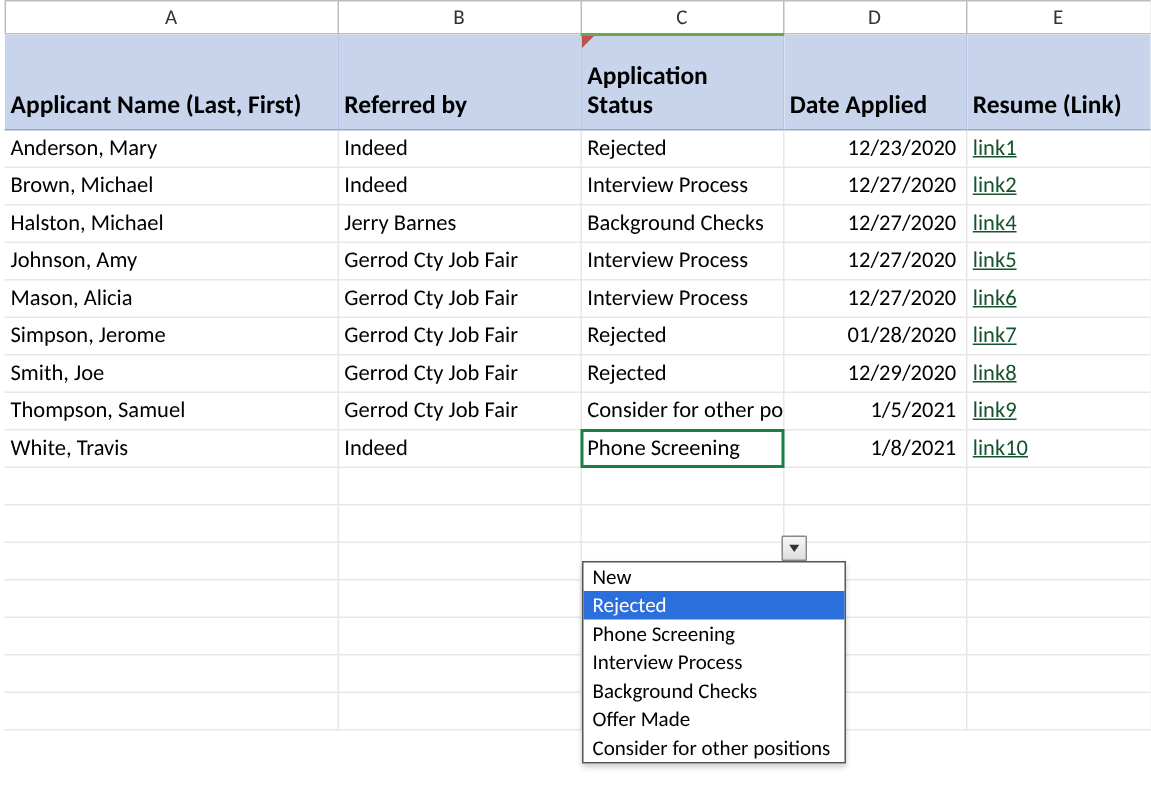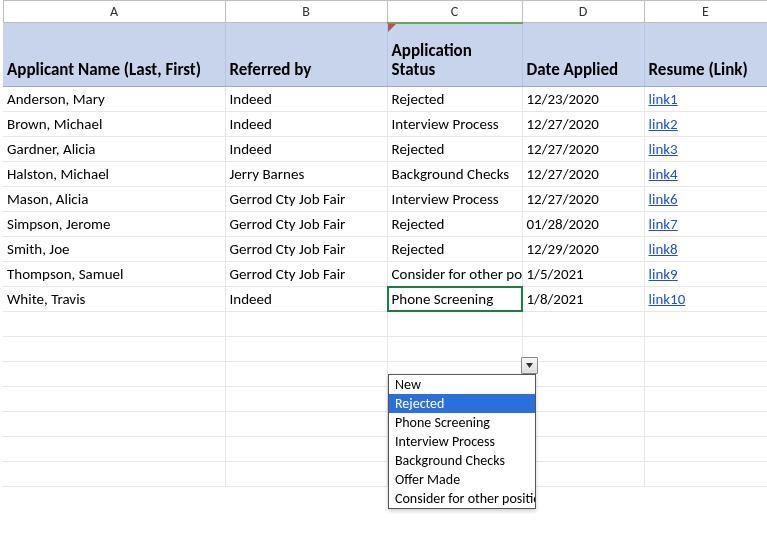"12/23/2020" td.right { text-align: none -> right }
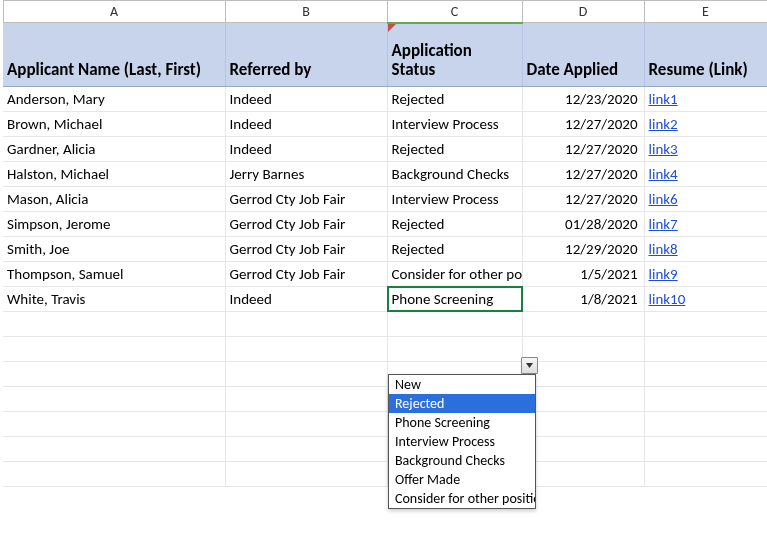"link1" td.link span { color: #1d4ed8 -> #14532d }
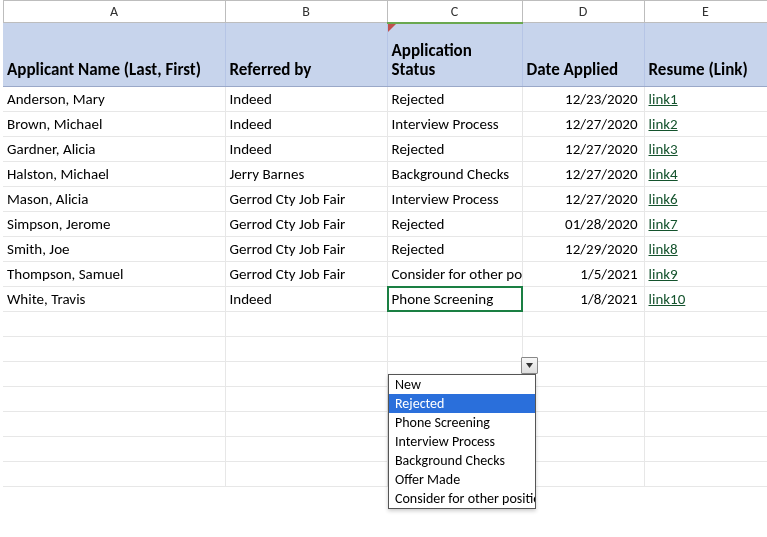"Gardner, Alicia" tr { html: <tr> <td></td> <td>Gardner, Alicia</td> <td>Indeed</td> <td>Rejected</td> <td>12/27/2020</td> <td><span>link3</span></td> </tr> -> none }
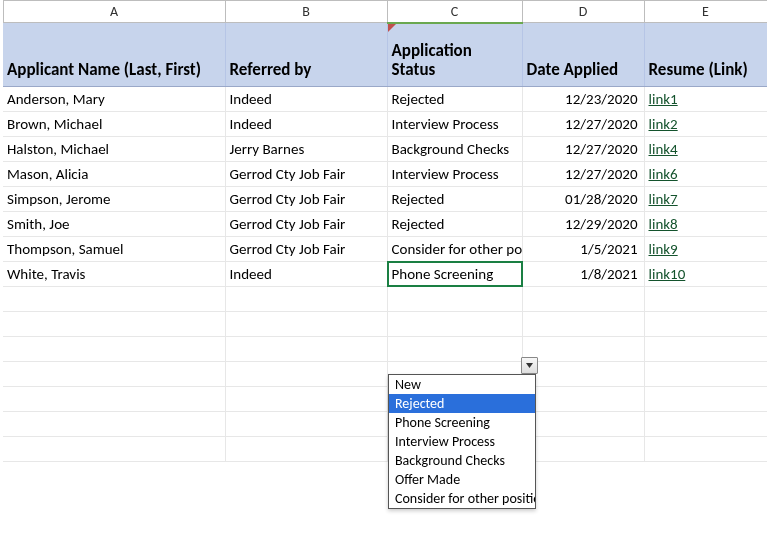"Johnson, Amy" tr { html: none -> <tr> <td></td> <td>Johnson, Amy</td> <td>Gerrod Cty Job Fair</td> <td>Interview Process</td> <td>12/27/2020</td> <td><span>link5</span></td> </tr> }
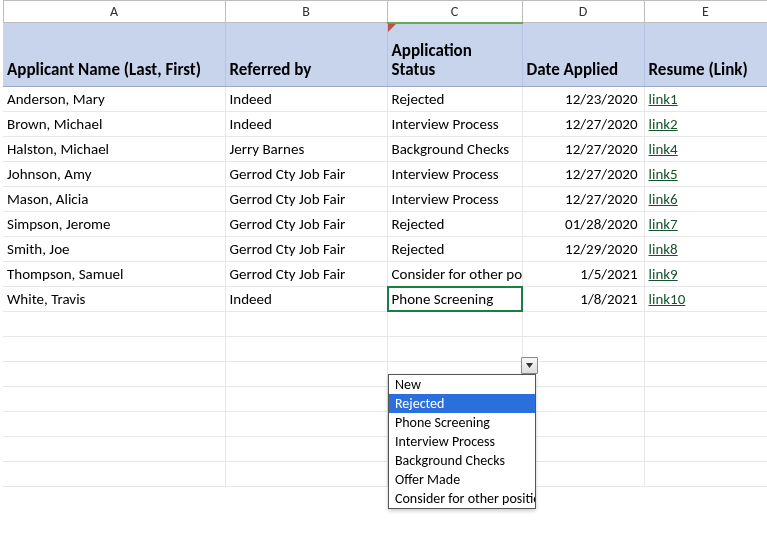"New" div.dropdown { width: 148px -> 176px }
